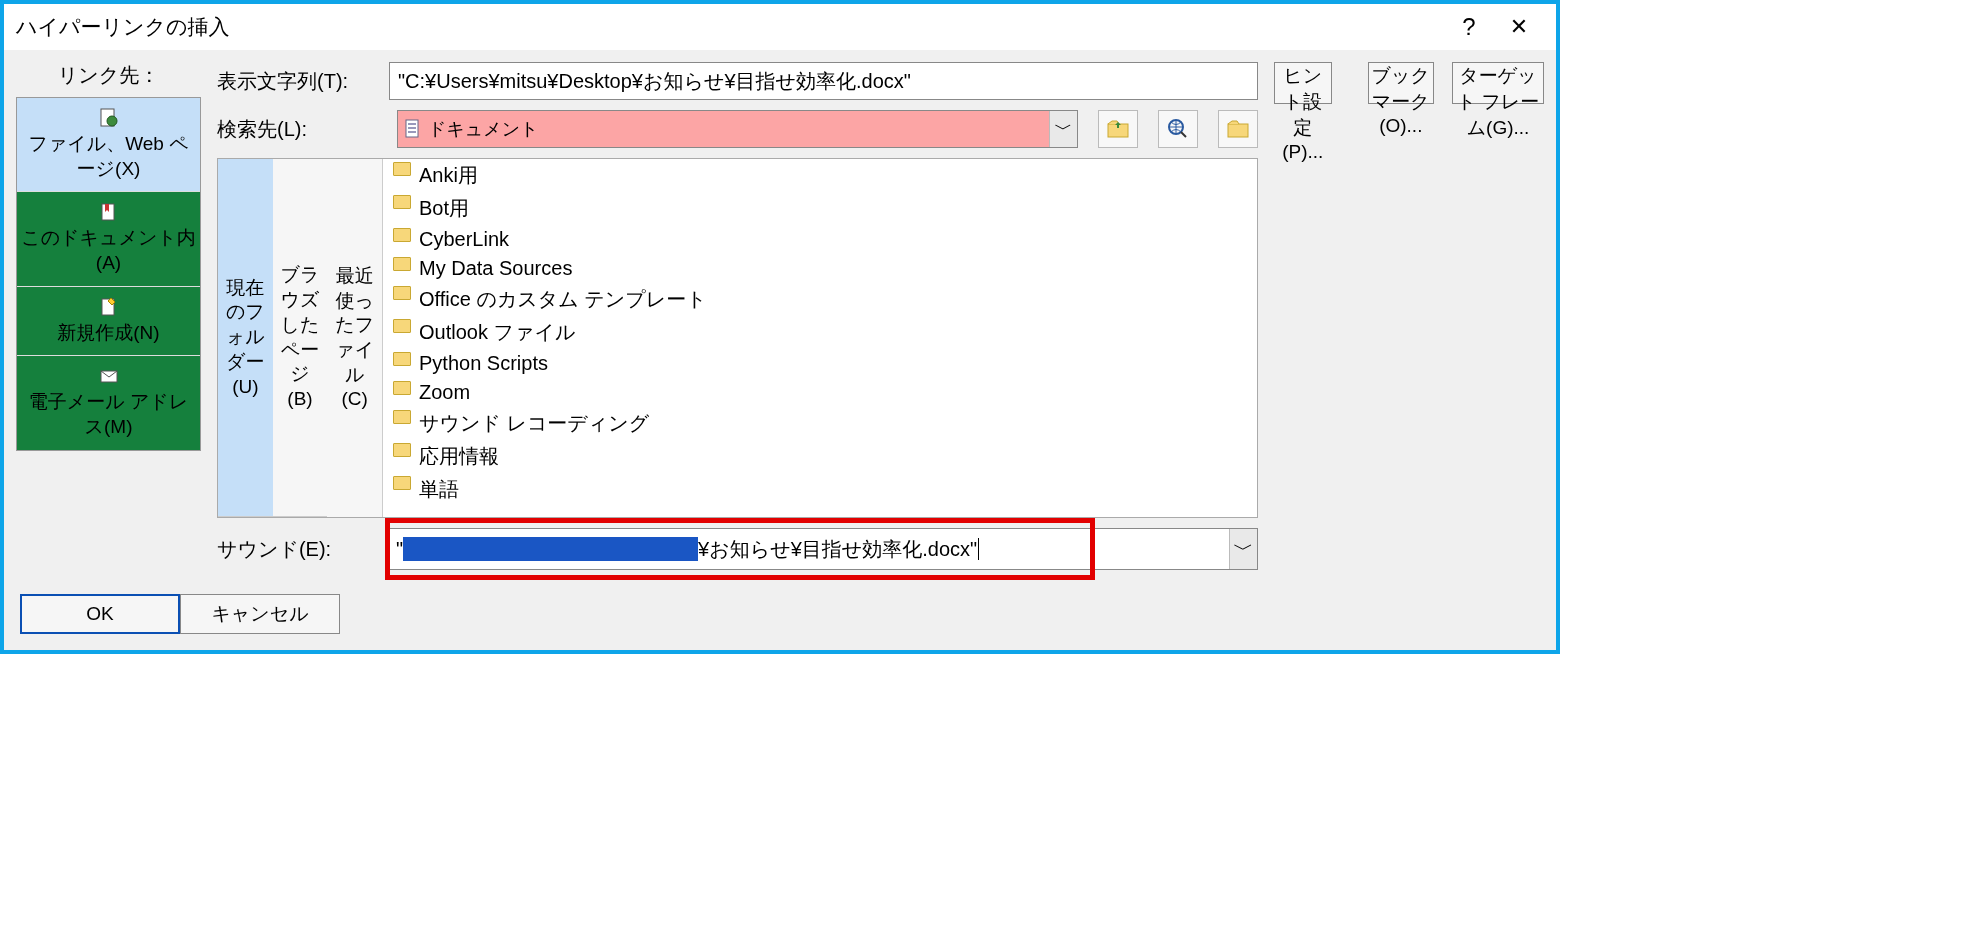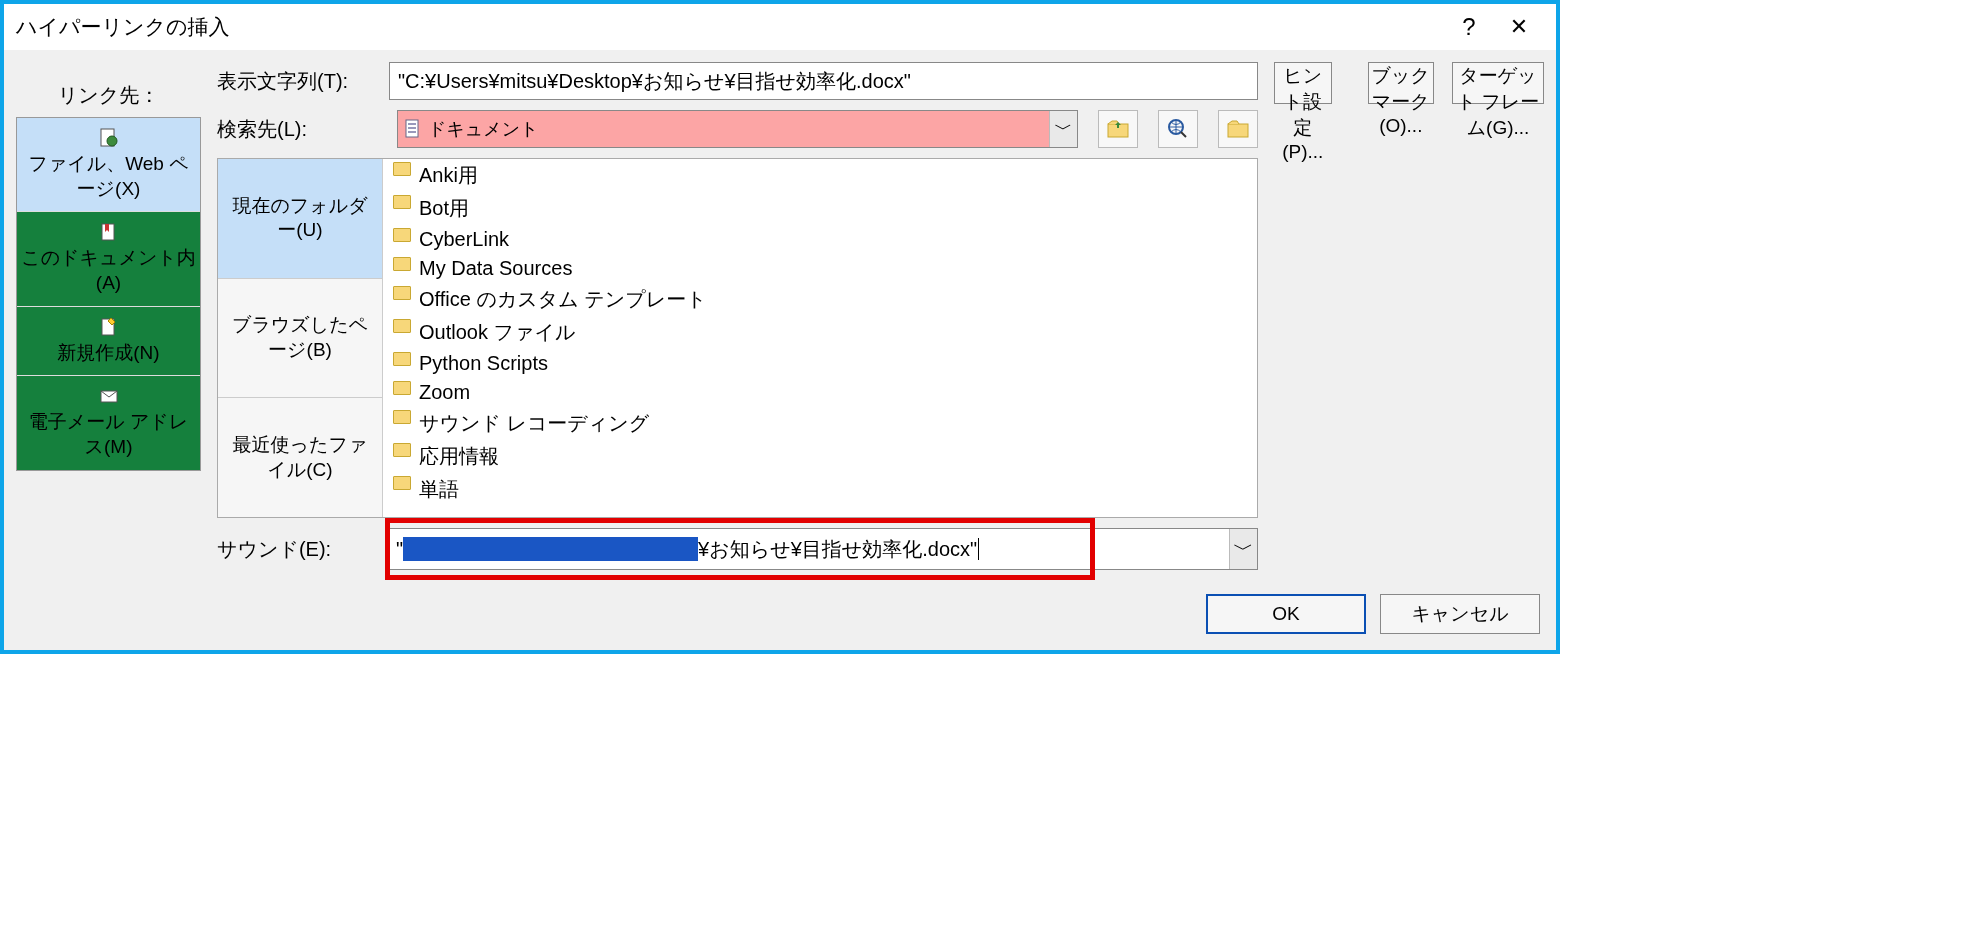"リンク先：" .left-label { margin-top: 20px -> none }
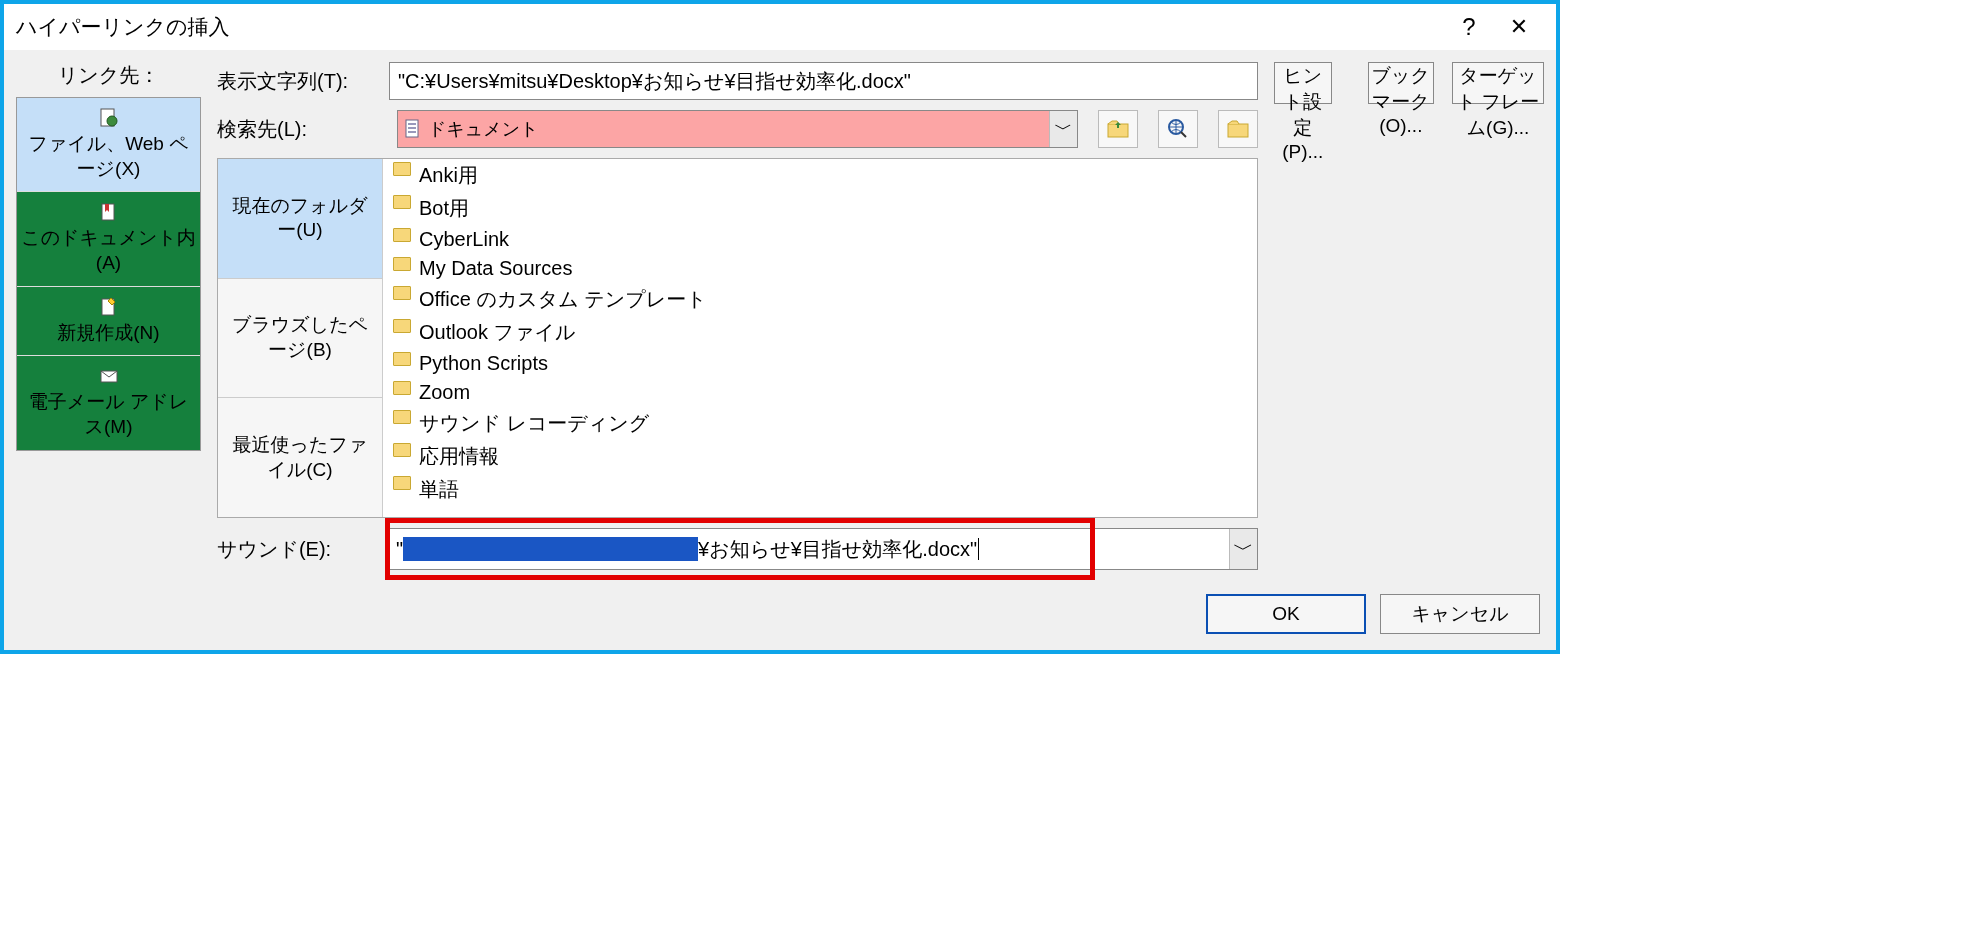"現在のフォルダー(U)" .browse-tabs { flex-direction: column -> row }
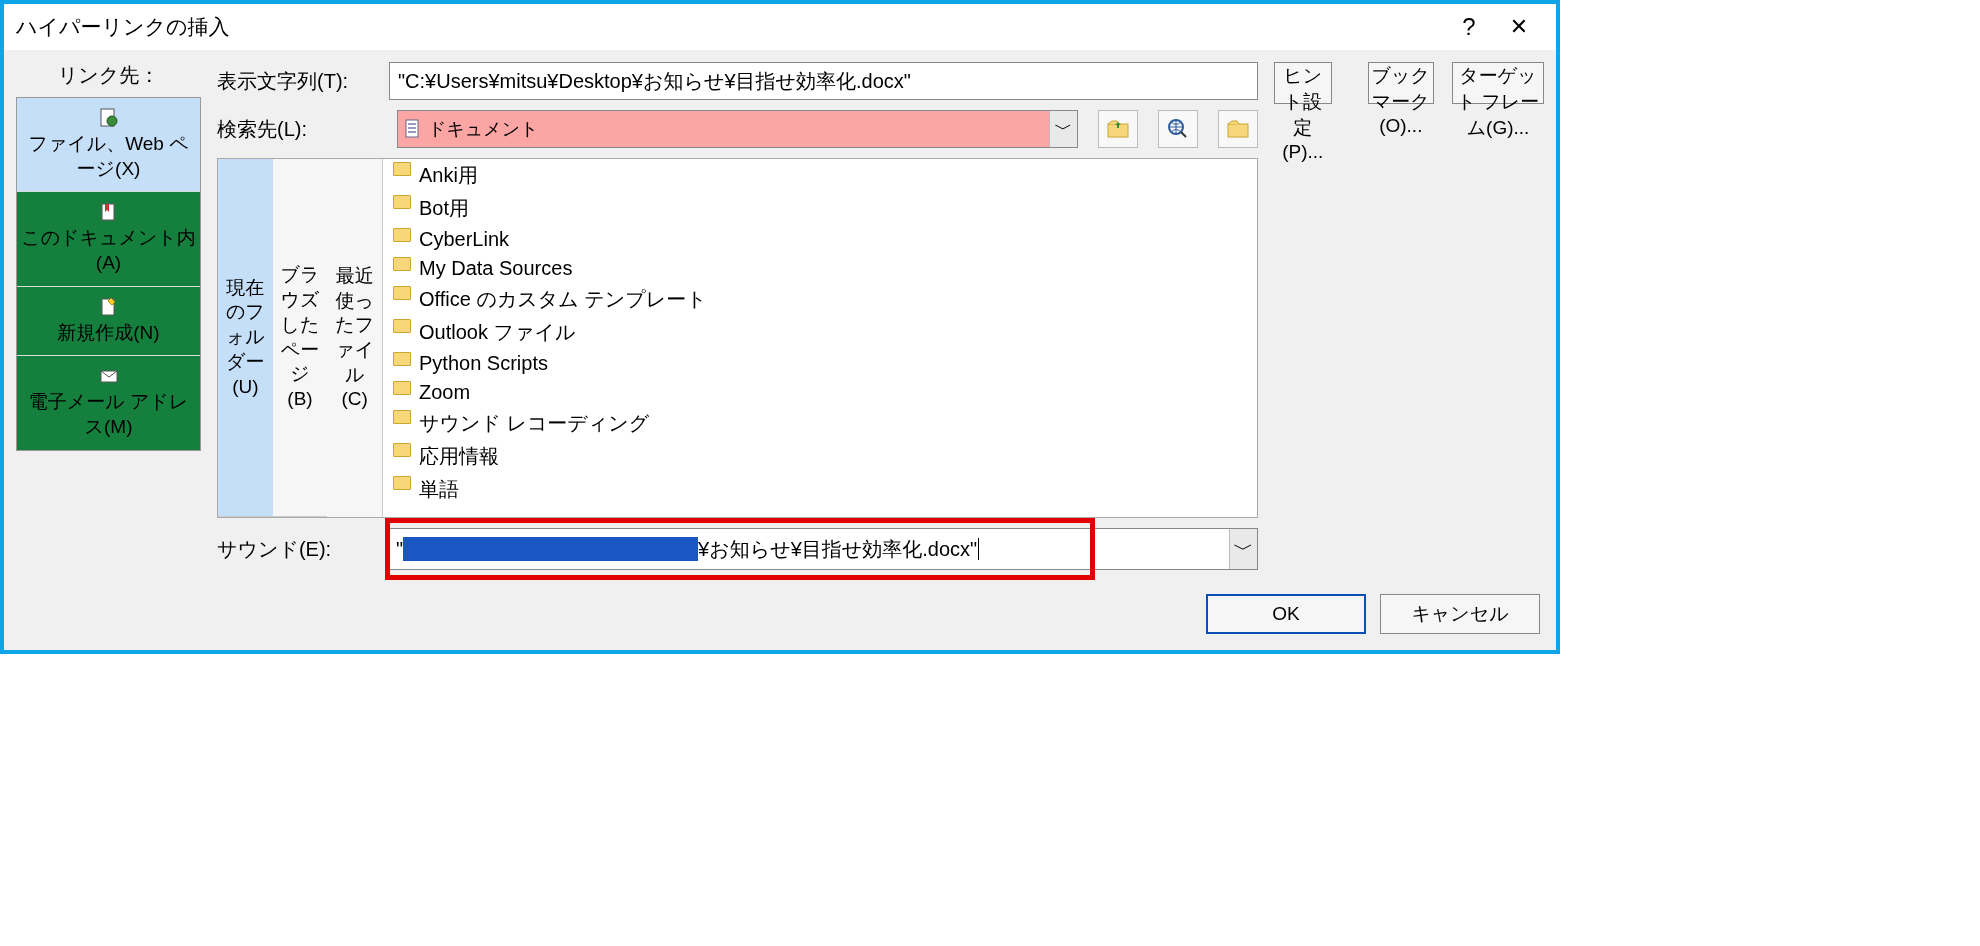"OK" .footer { gap: 14px -> none; justify-content: flex-end -> none }
